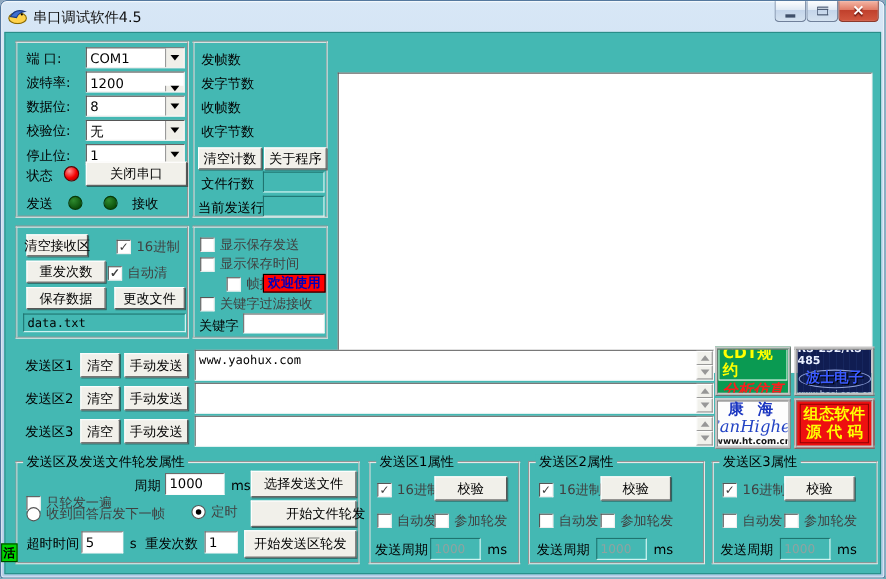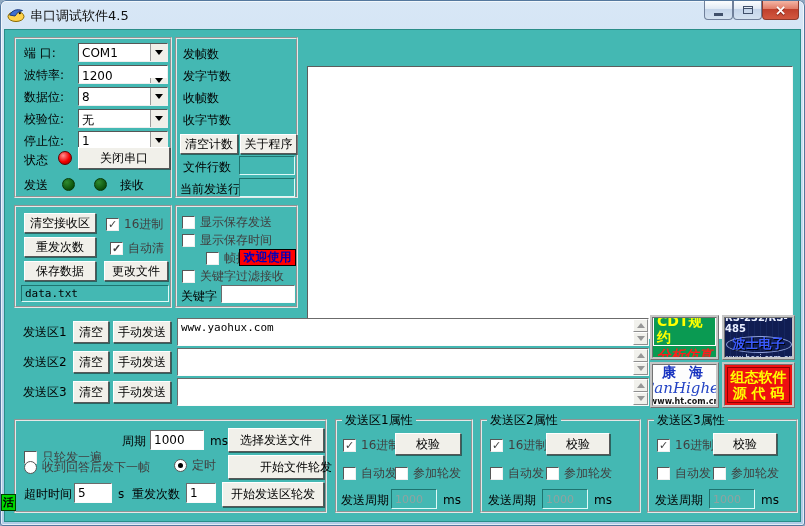"清空接收区" div.btn { width: 72px -> 56px }
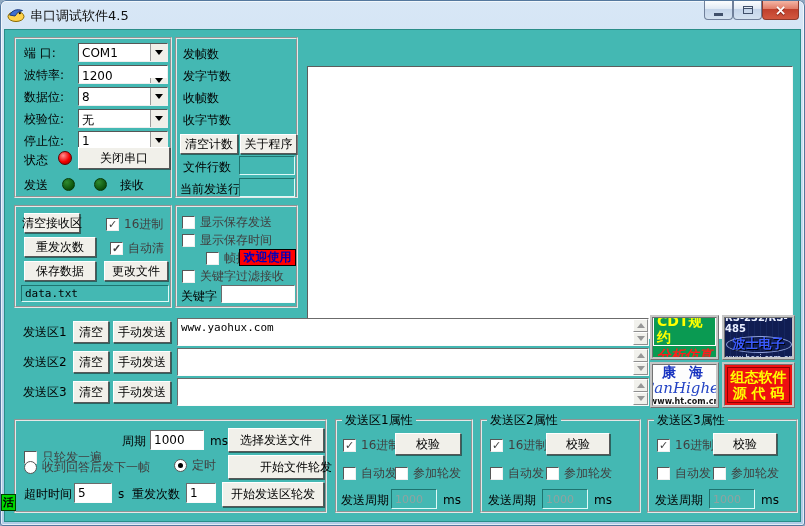"自动清" span.cb { left: 94px -> 82px }
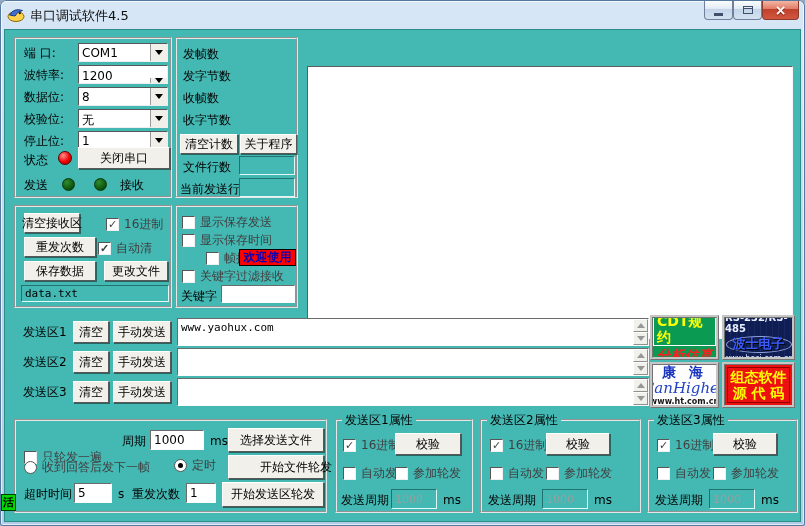"发送区及发送文件轮发属性" span.legend { html: none -> <span>发送区及发送文件轮发属性</span> }
